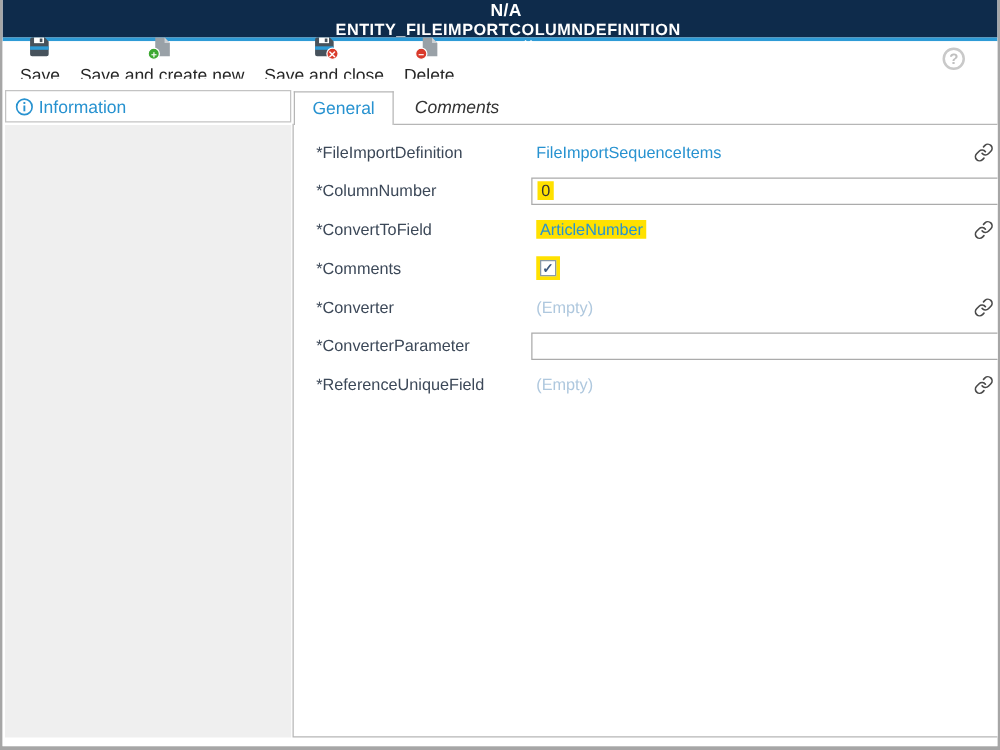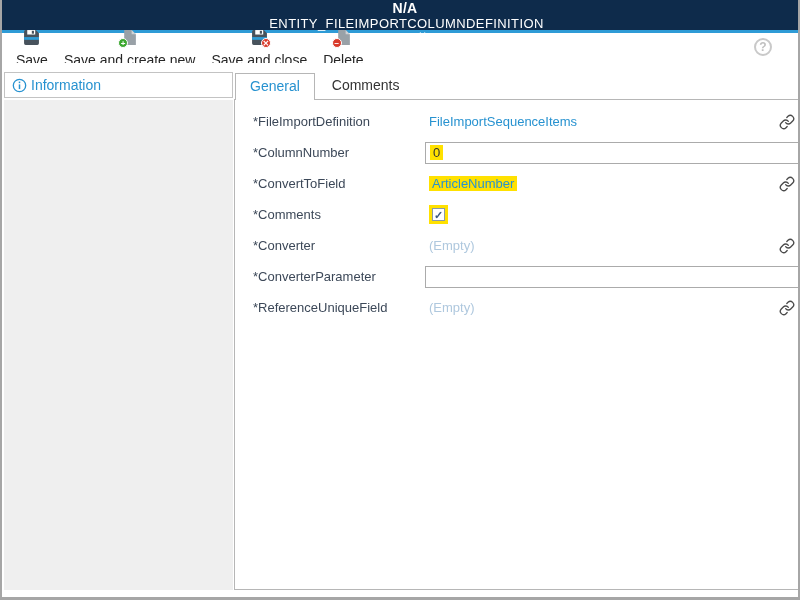"ENTITY_FILEIMPORTCOLUMNDEFINITION" .entity-title { font-weight: normal -> bold }
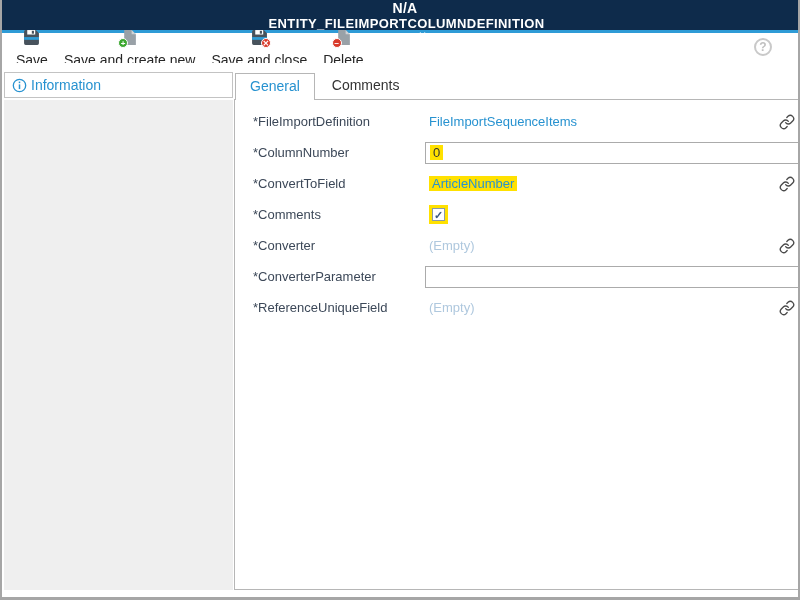"Comments" .tab.inactive { font-style: none -> italic }
